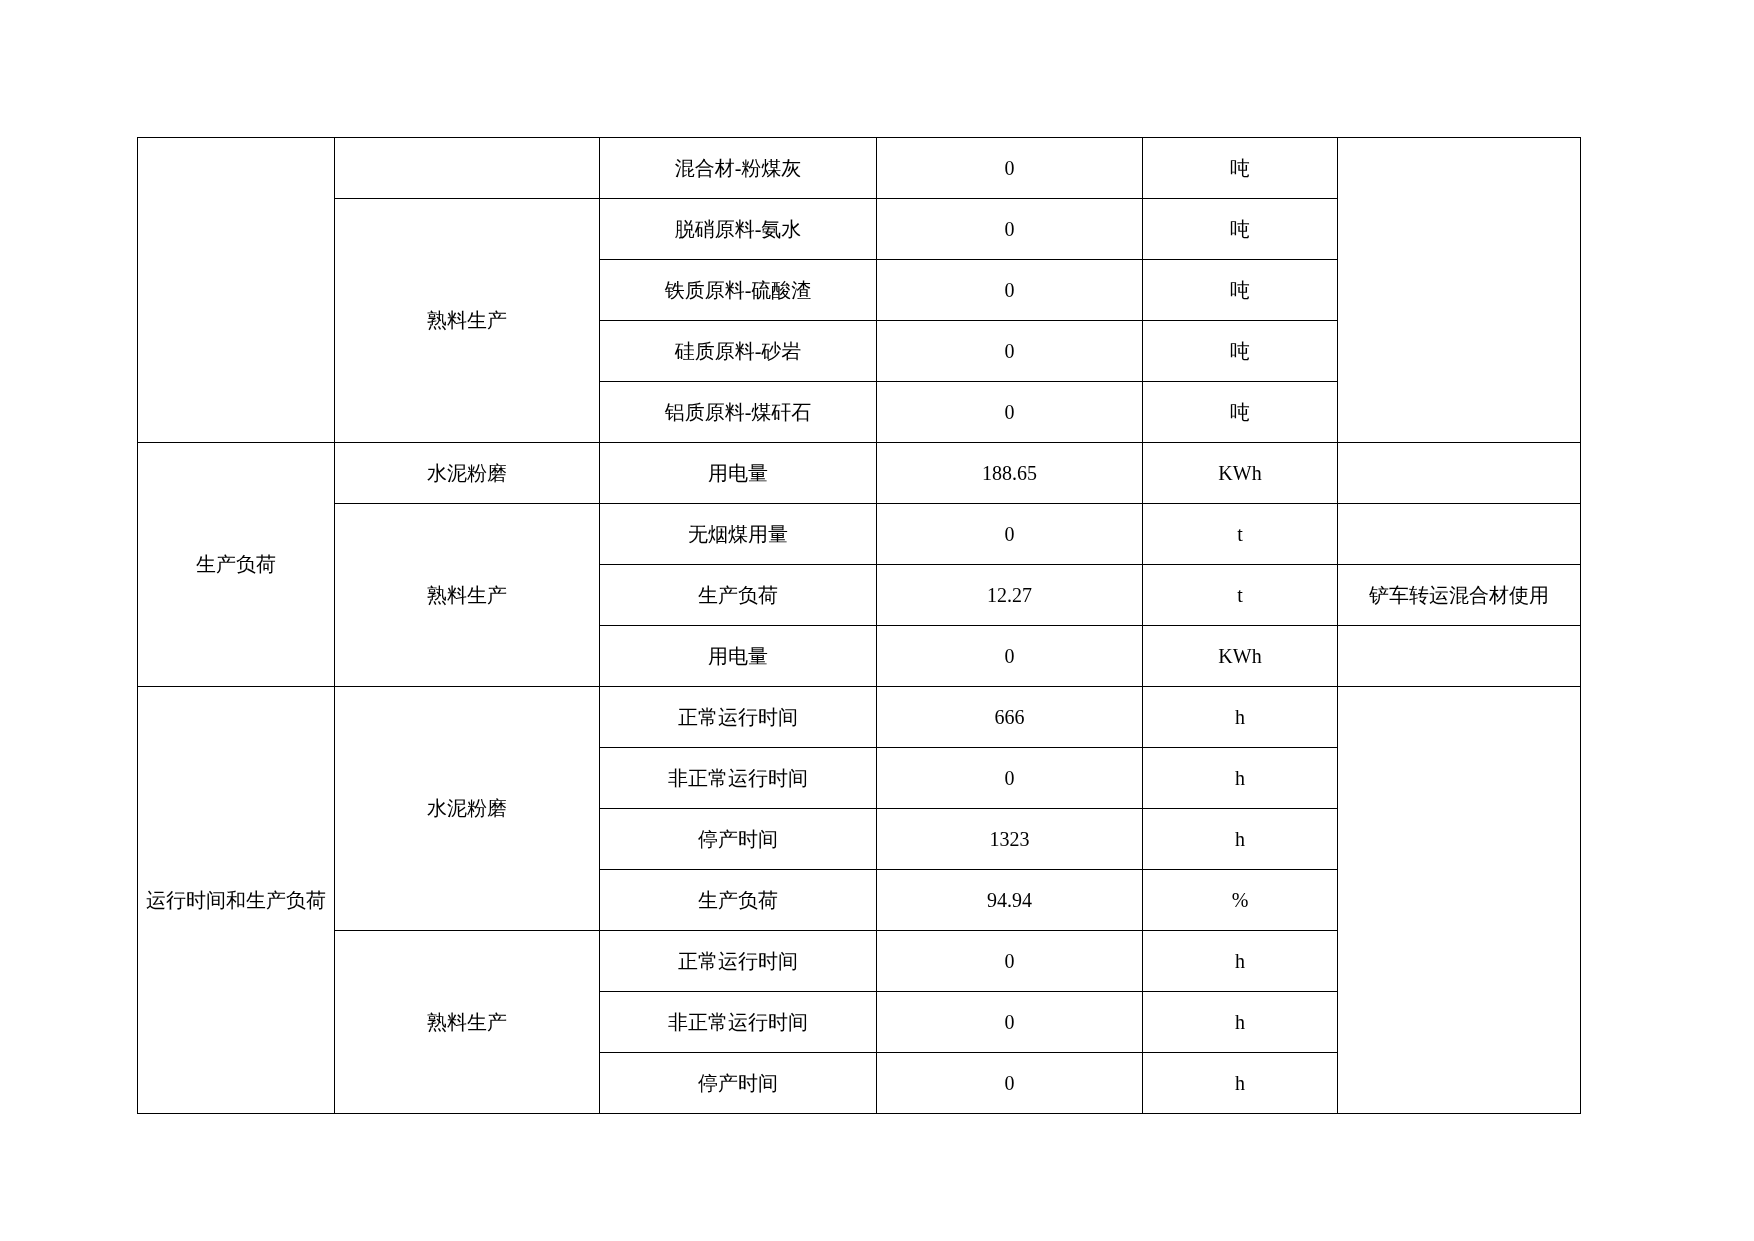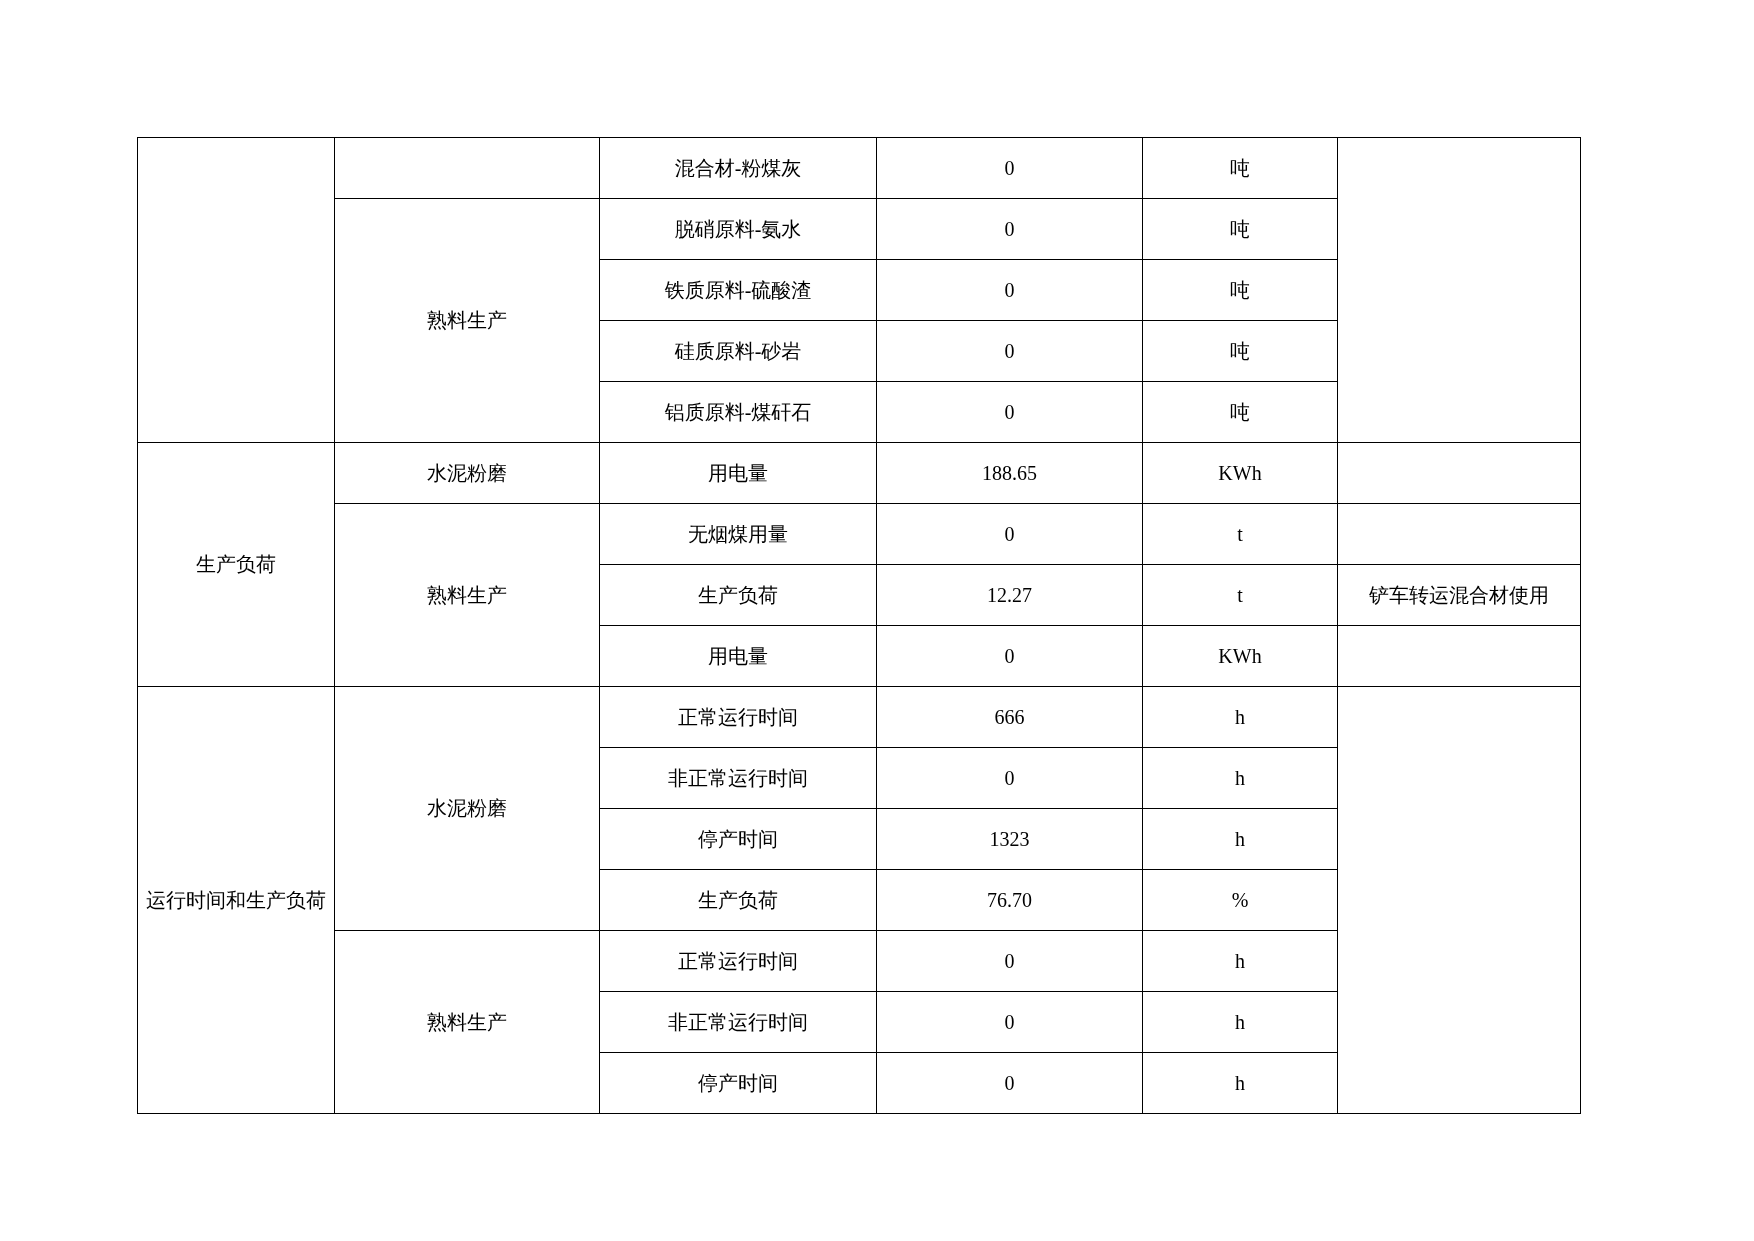"76.70" td.row-h { text: 76.70 -> 94.94 }
